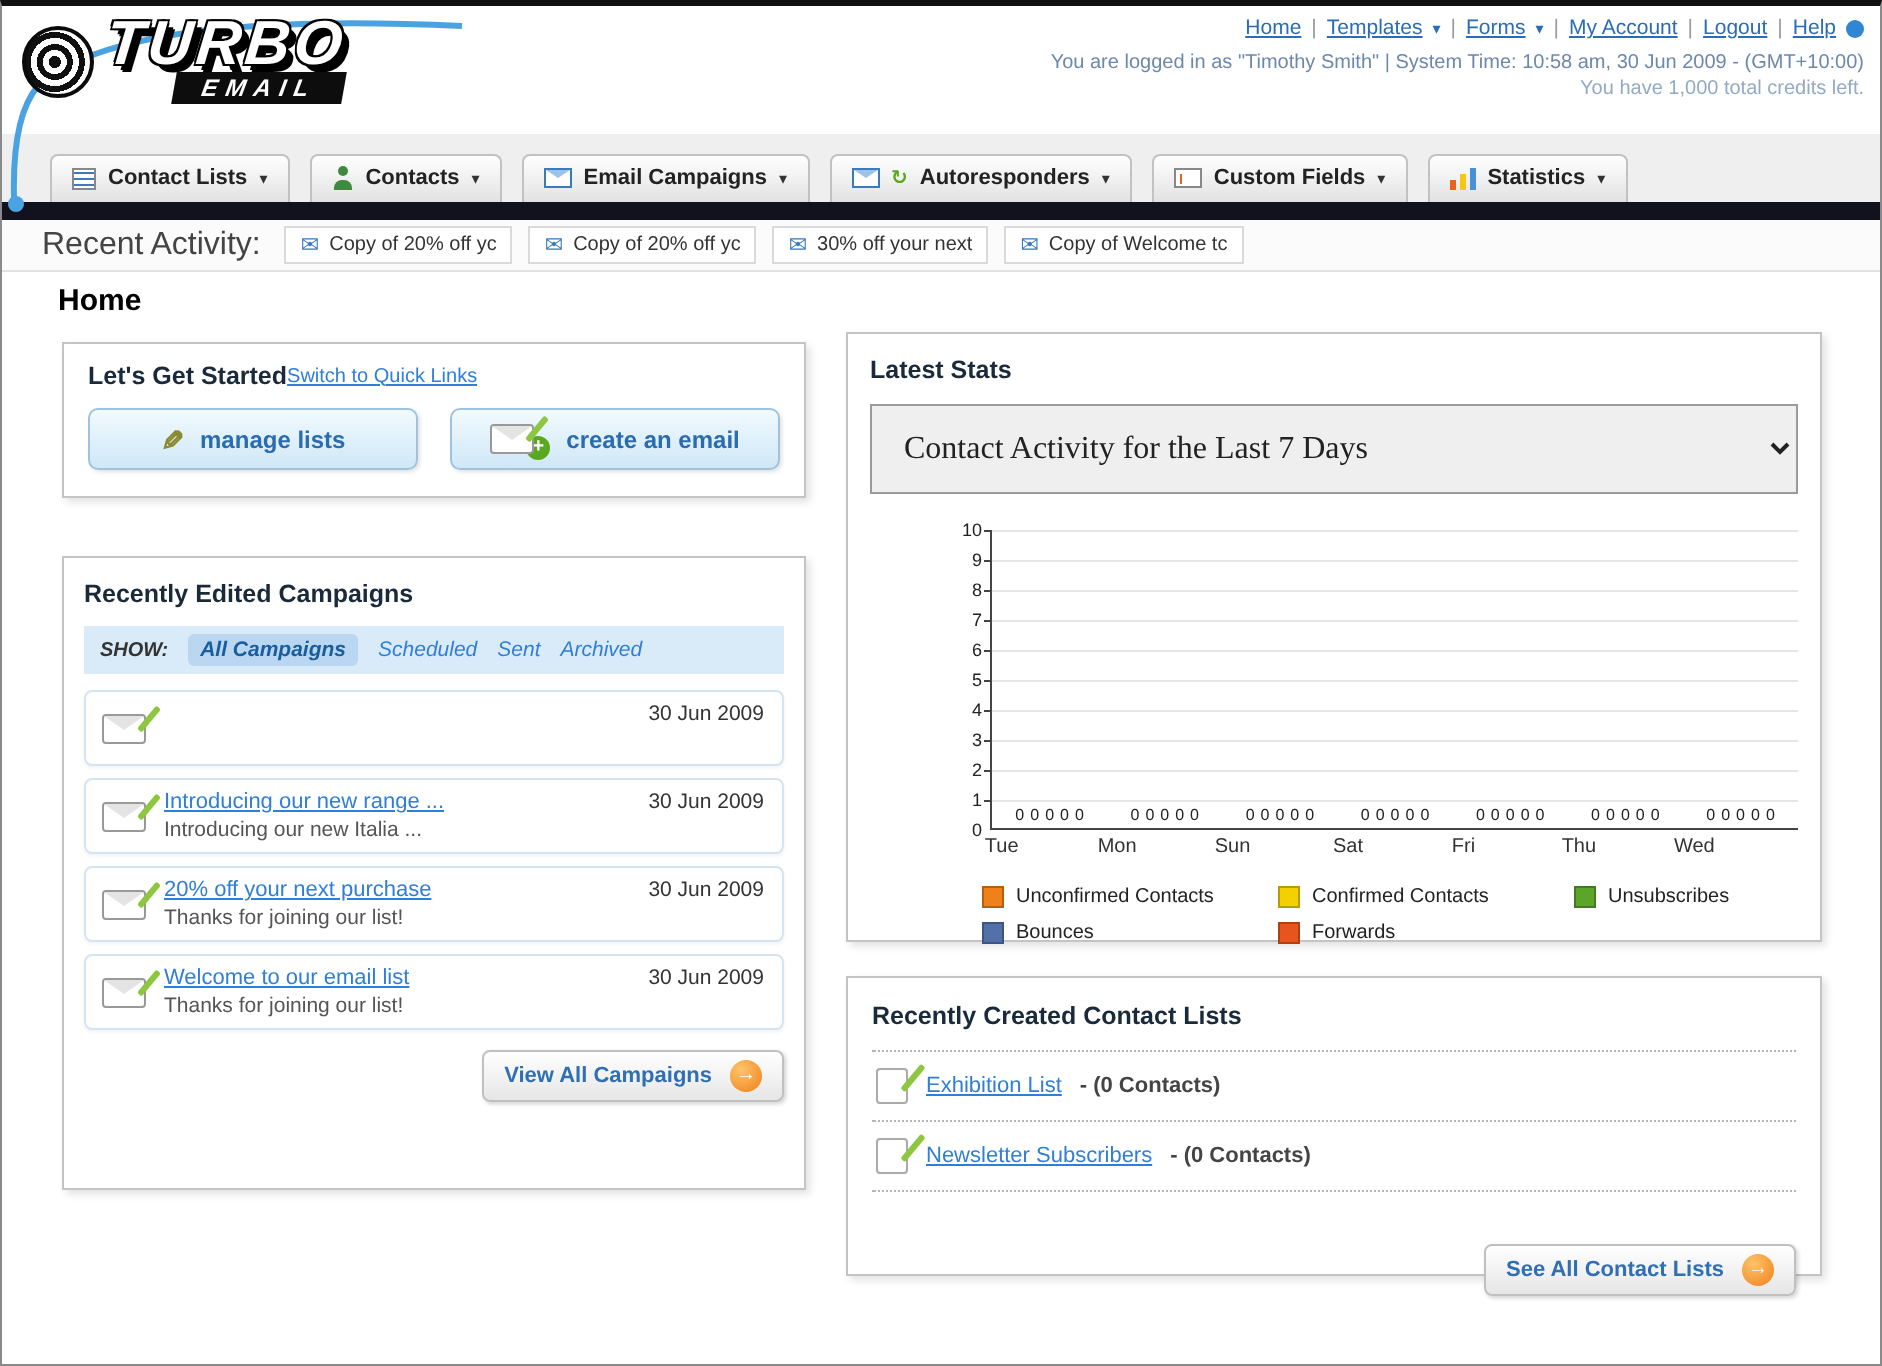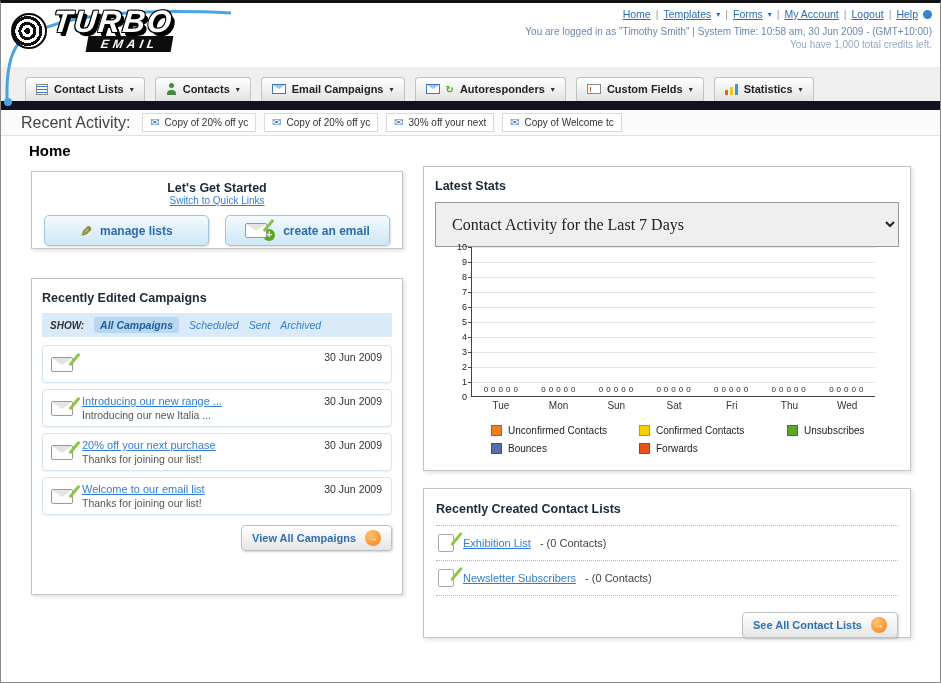"Let's Get Started" .gs-head { flex-direction: column -> none }
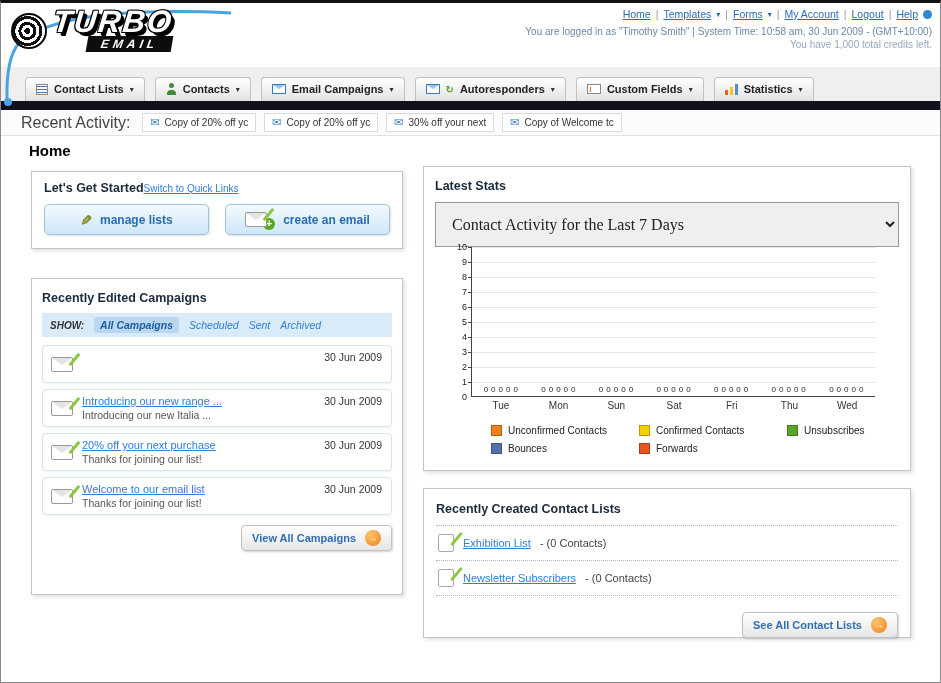"10" .chart-wrap { justify-content: none -> flex-end; margin-top: none -> 18px }
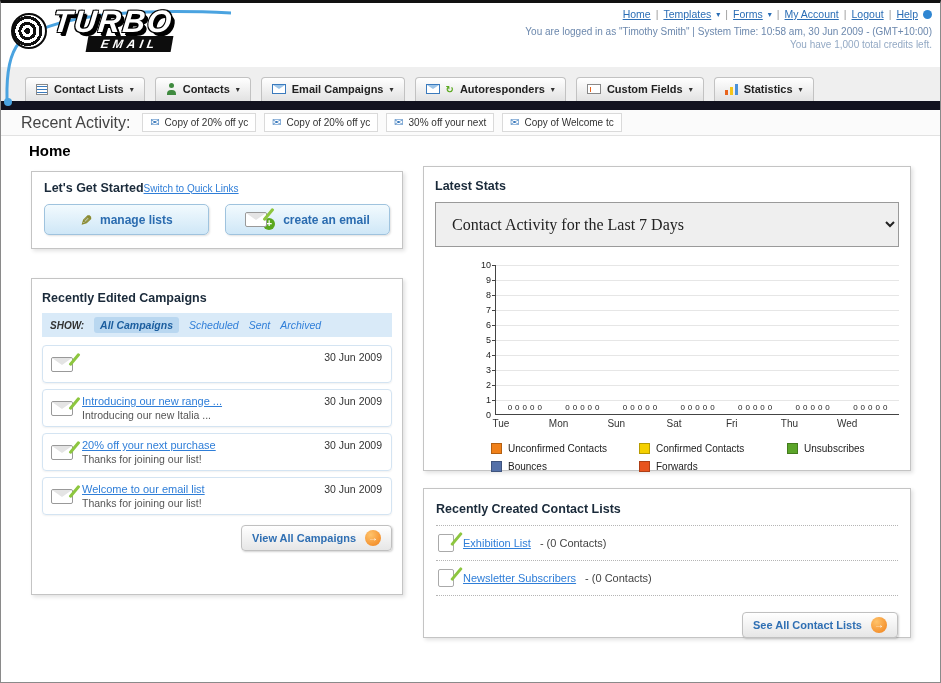"- (0 Contacts)" .cl-detail { font-weight: none -> bold }
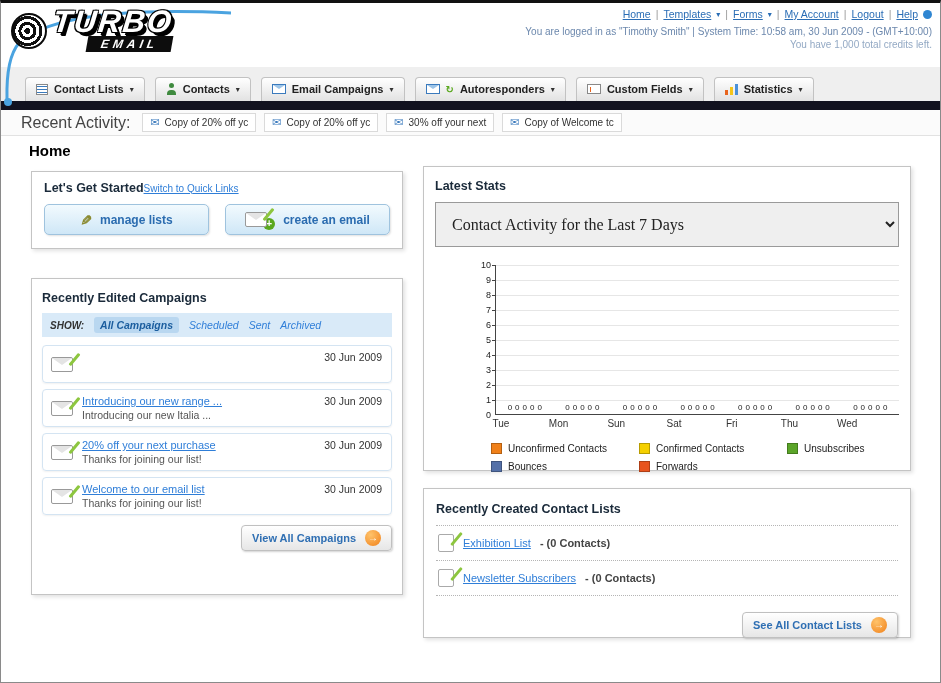"See All Contact Lists" .see-all-row { margin-top: 16px -> 26px }
